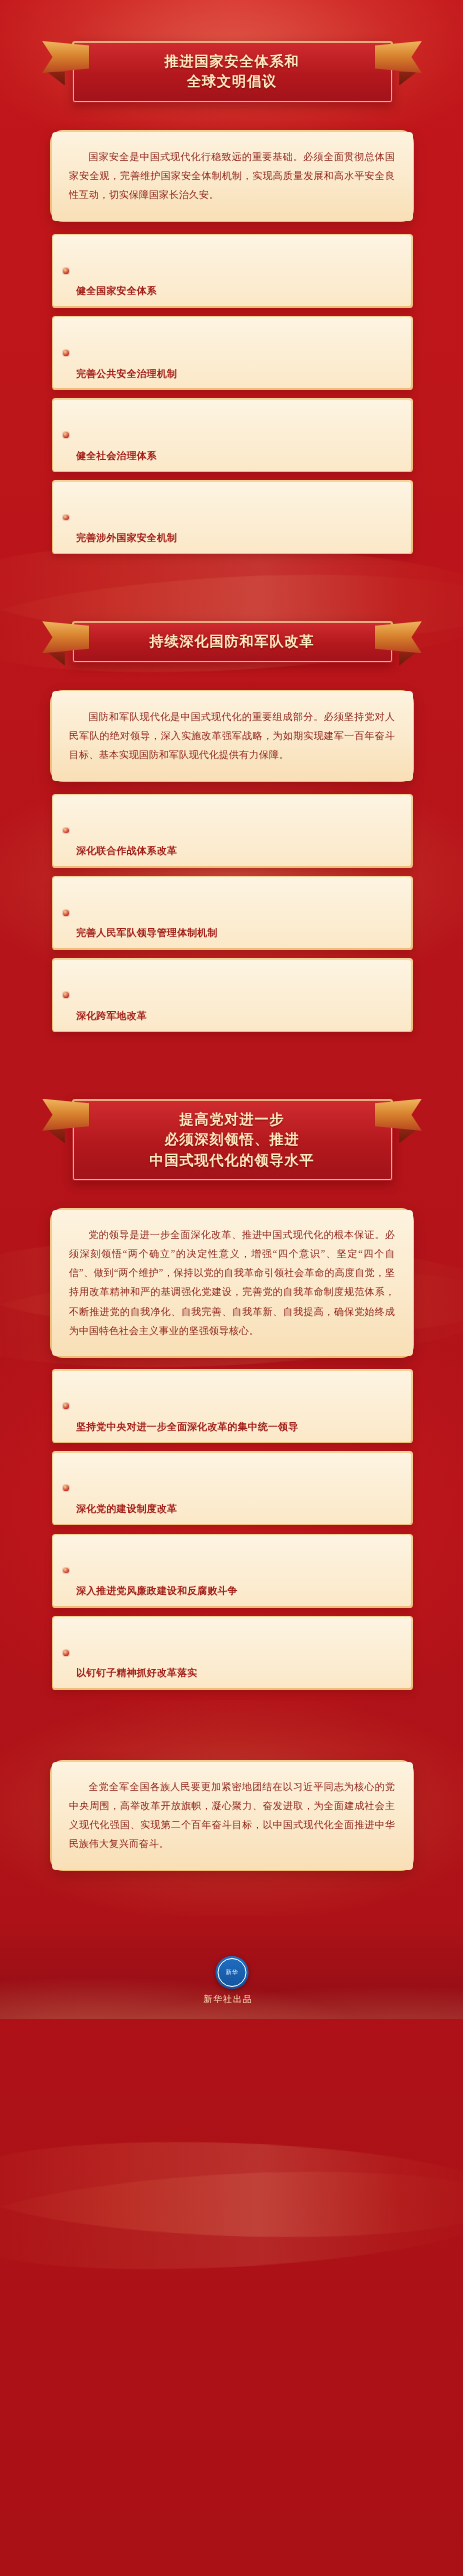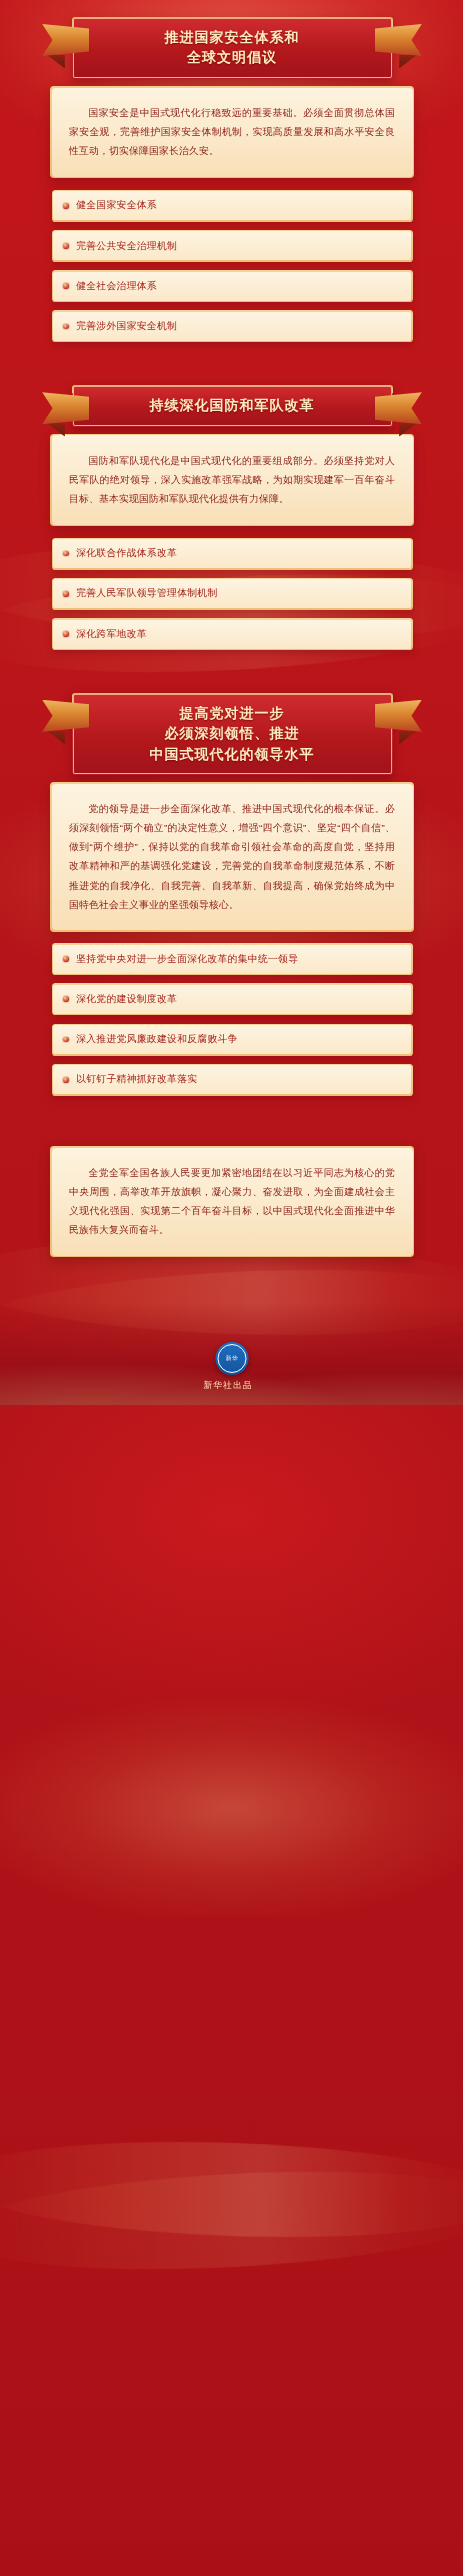"推进国家安全体系和" .banner-wrap { margin: 0 auto -> 17px auto; padding-top: 17px -> 24px }
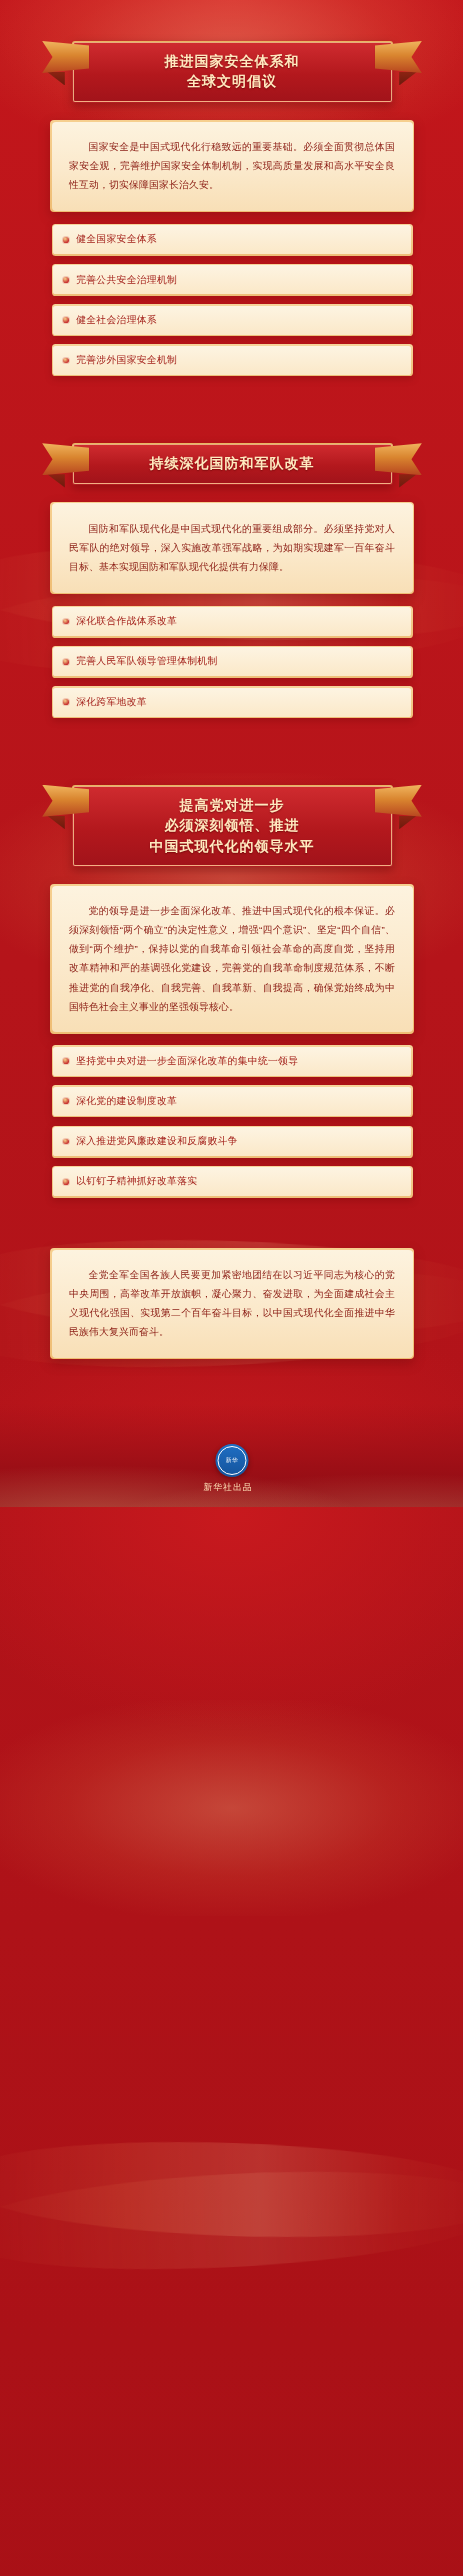"国家安全是中国式现代化行稳致远的重要基础。必须全面贯彻总体国家安全观，完善维护国" .card { border-radius: 4px -> 13px; font-family: none -> Liberation Serif, serif; margin: 7px auto 0 -> 27px auto 0 }
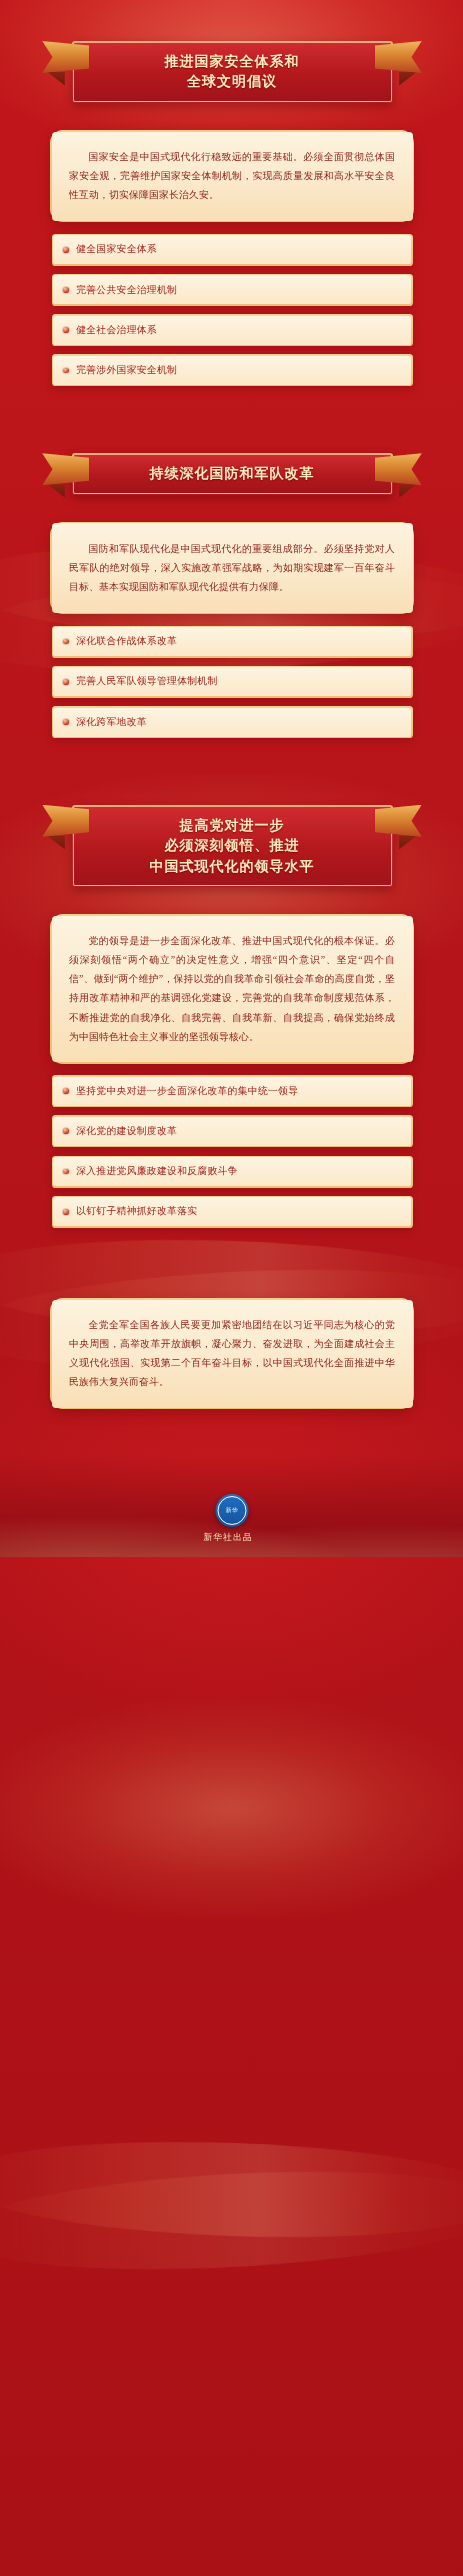"健全国家安全体系" .bullet-text { font-weight: normal -> bold; margin-top: none -> 42px }
